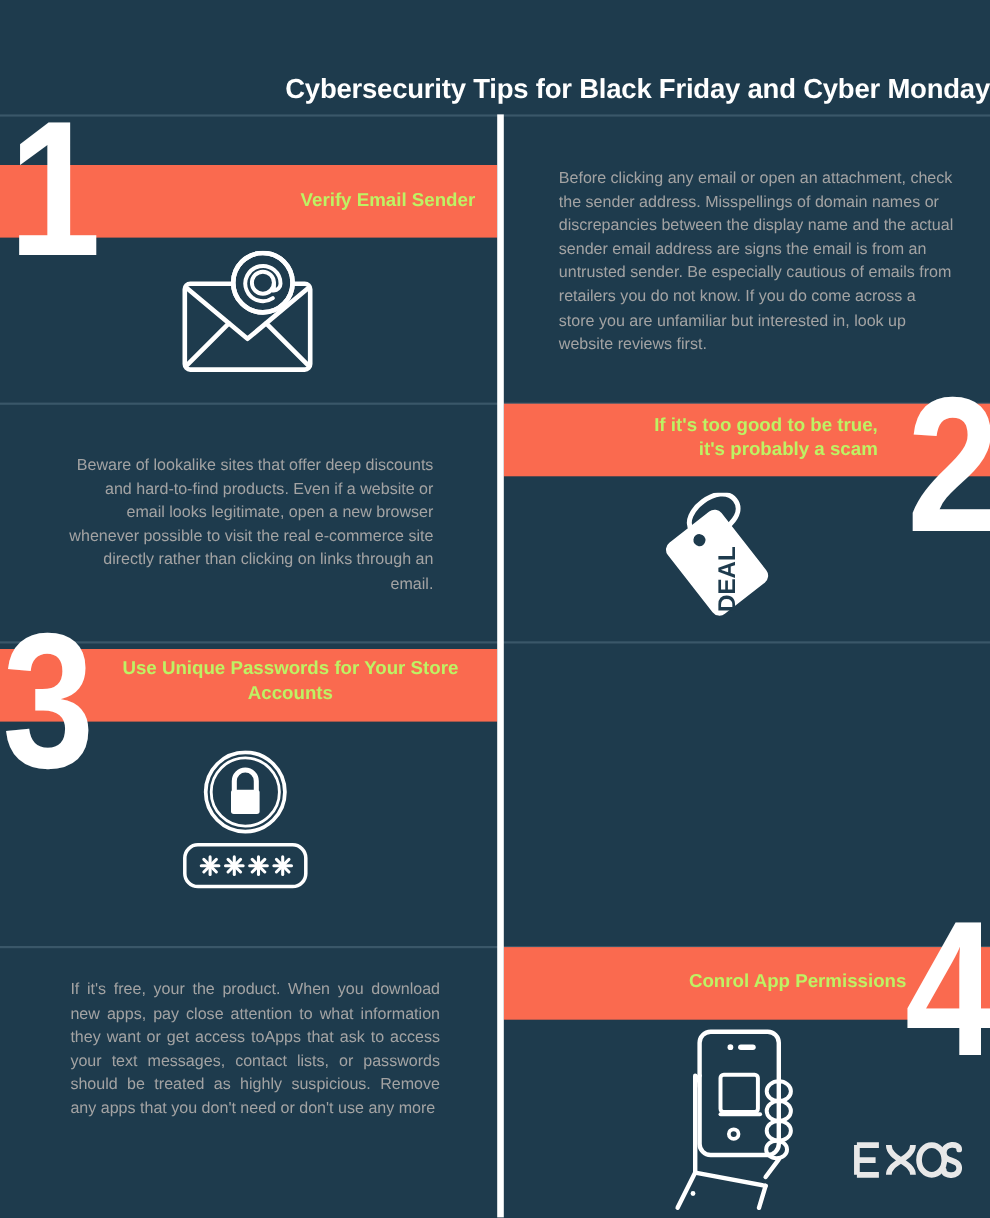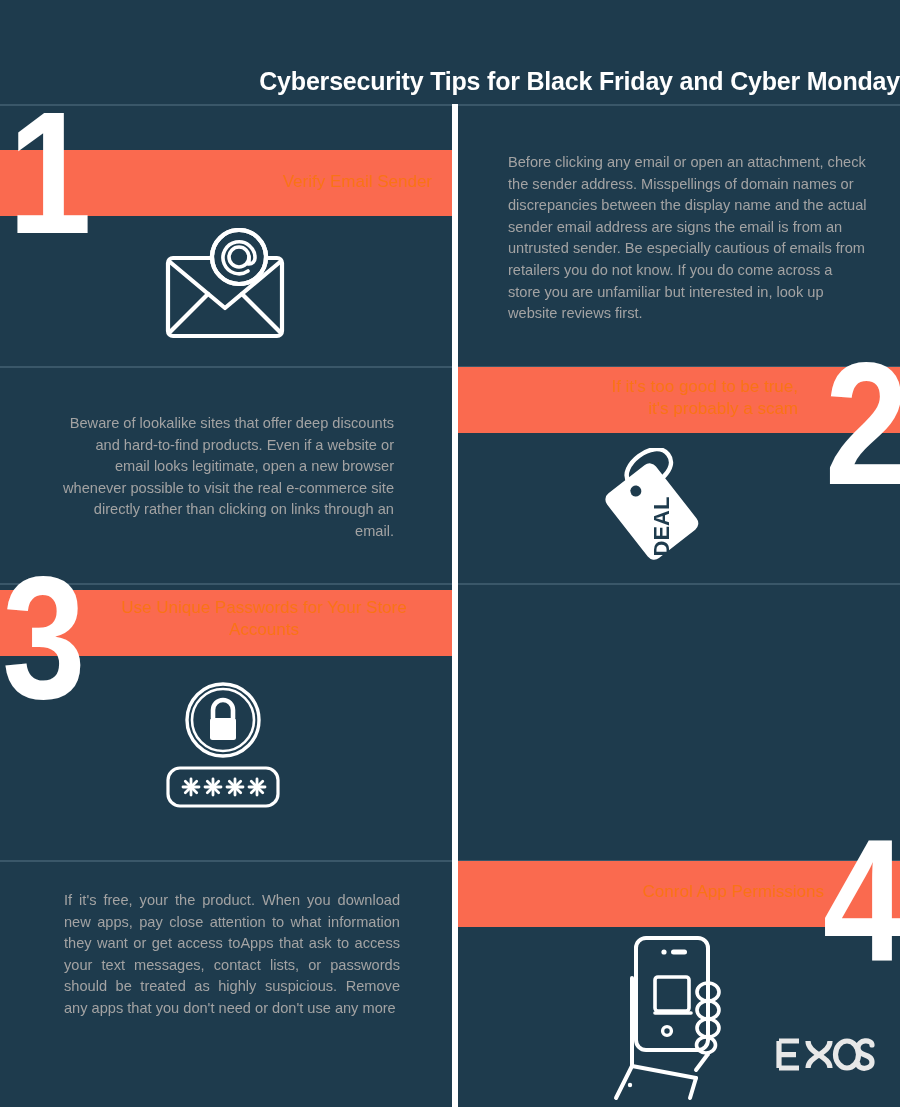"Verify Email Sender" .bar-label { color: #f97316 -> #bef264; font-weight: normal -> bold }
